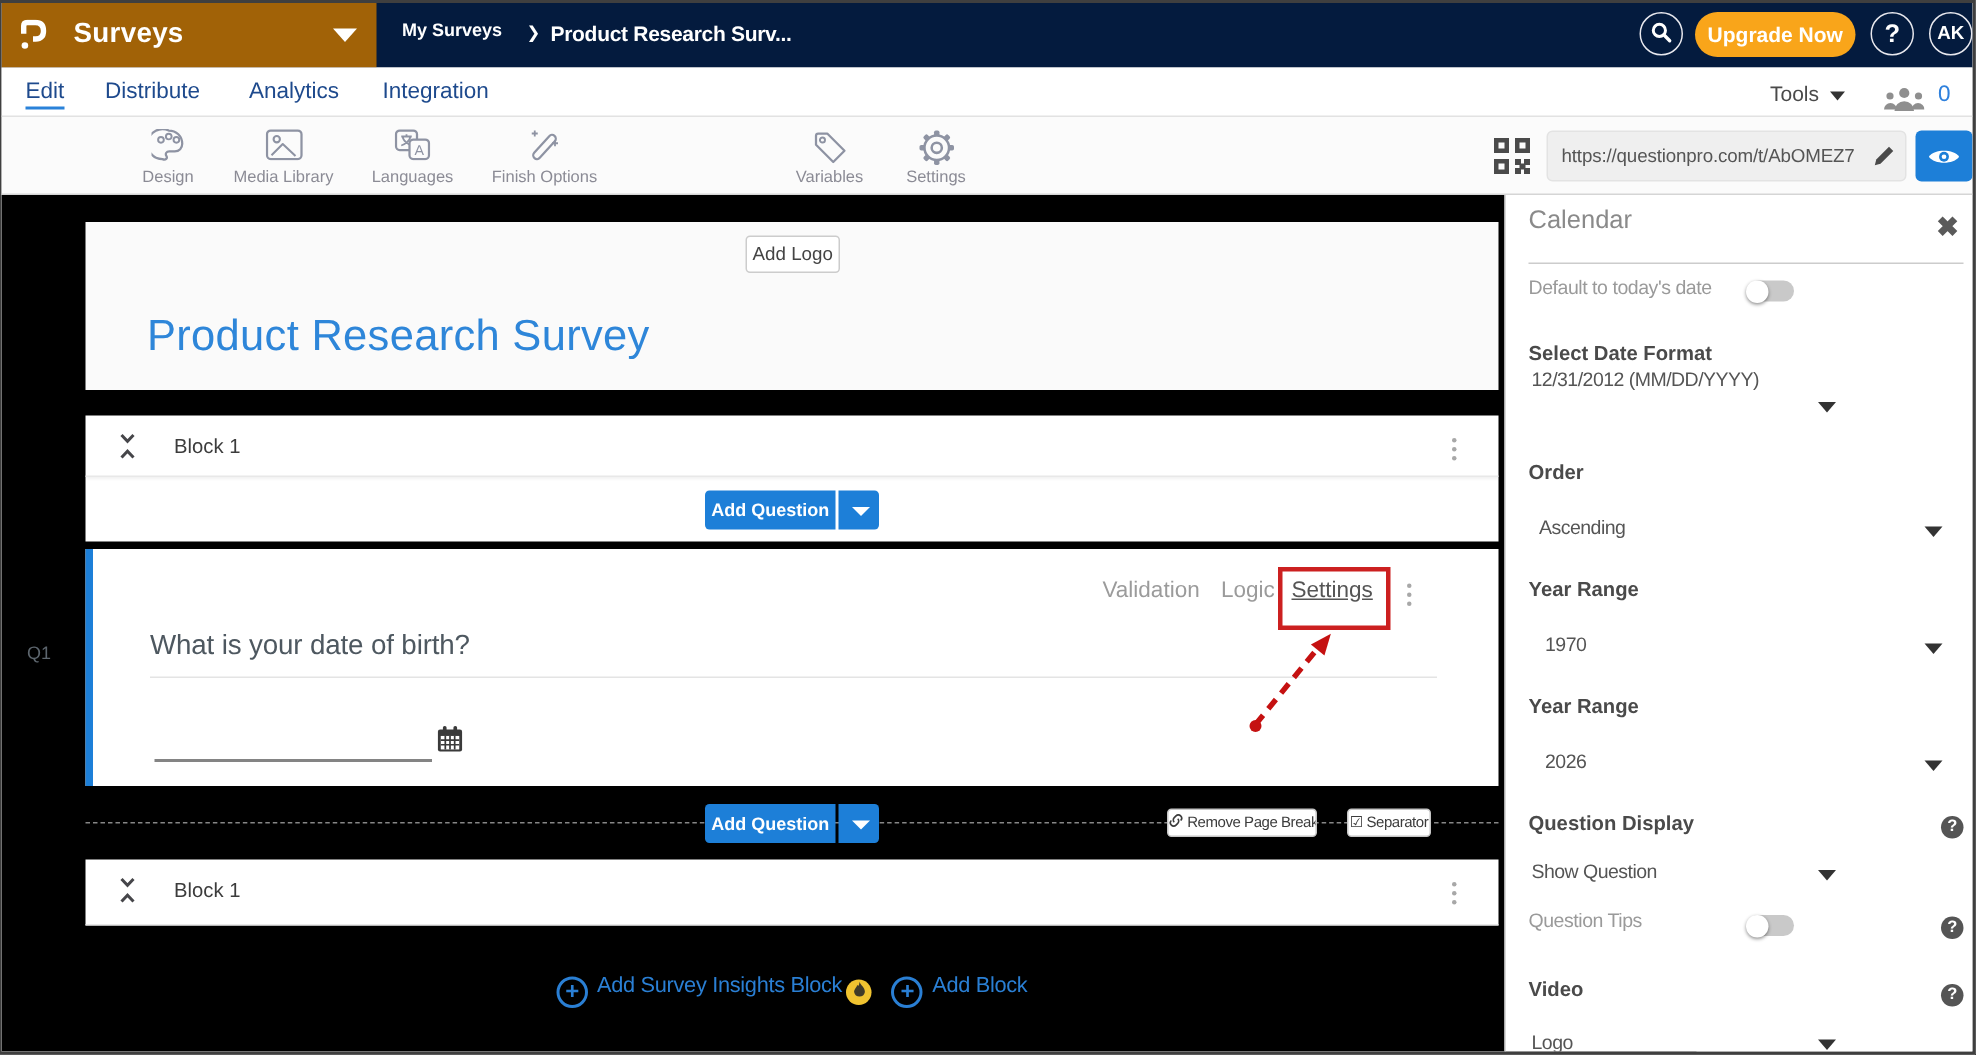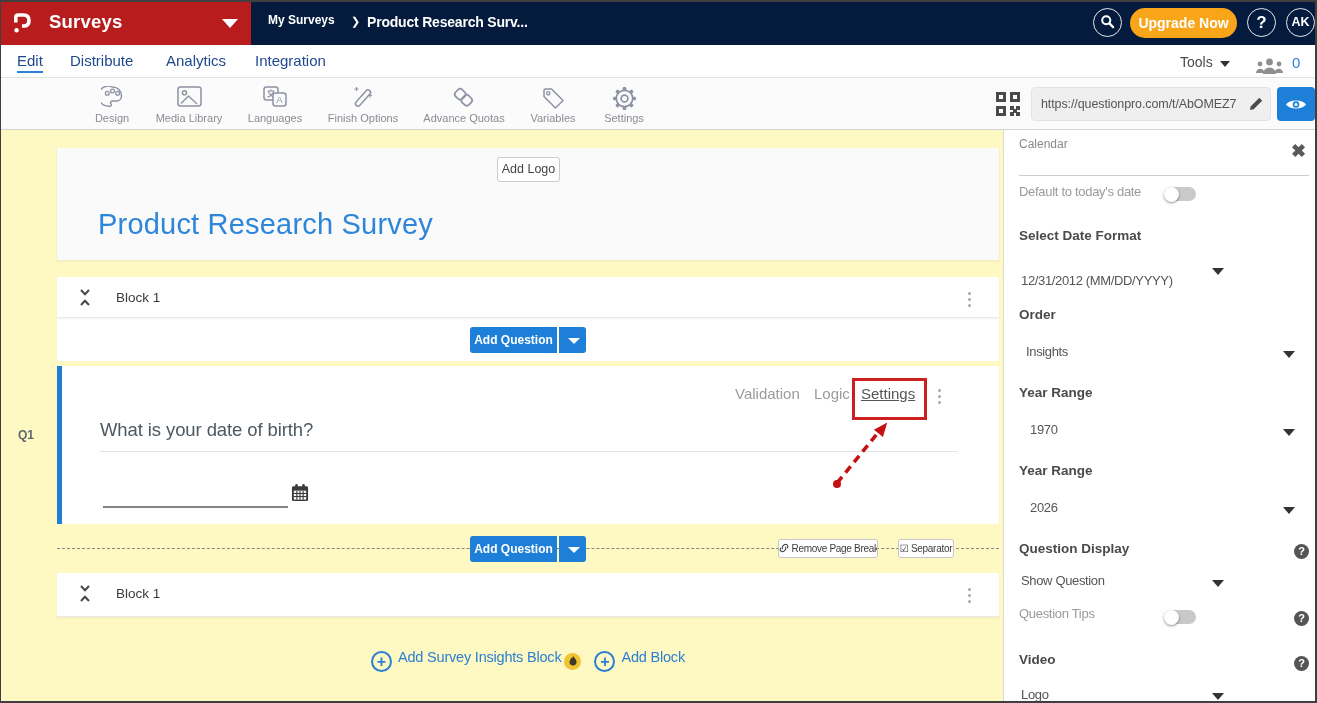"Surveys" #prodbox { background: #b91c1c -> #a16207 }
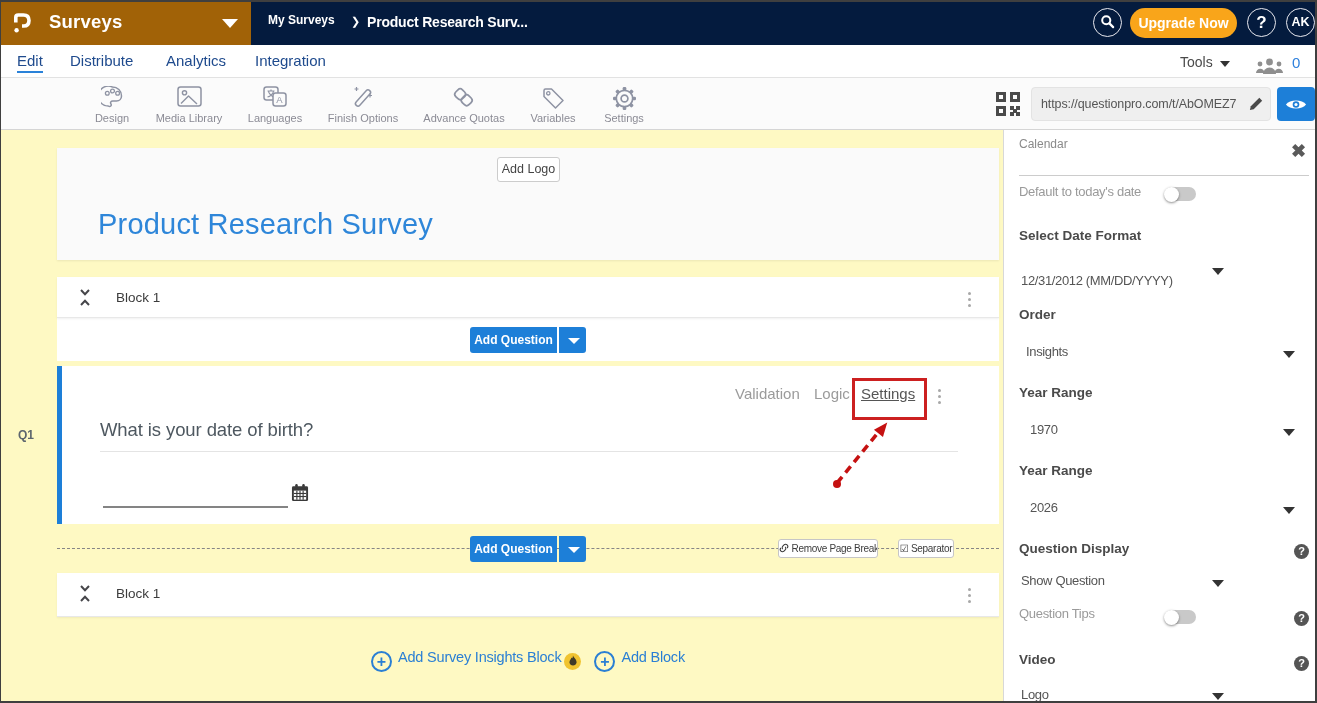"Advance Quotas" div.tool { html: <div><svg> <g> <rect></rect> <rect></rect> </g> </svg><div>Advance Quotas</div></div> -> none }
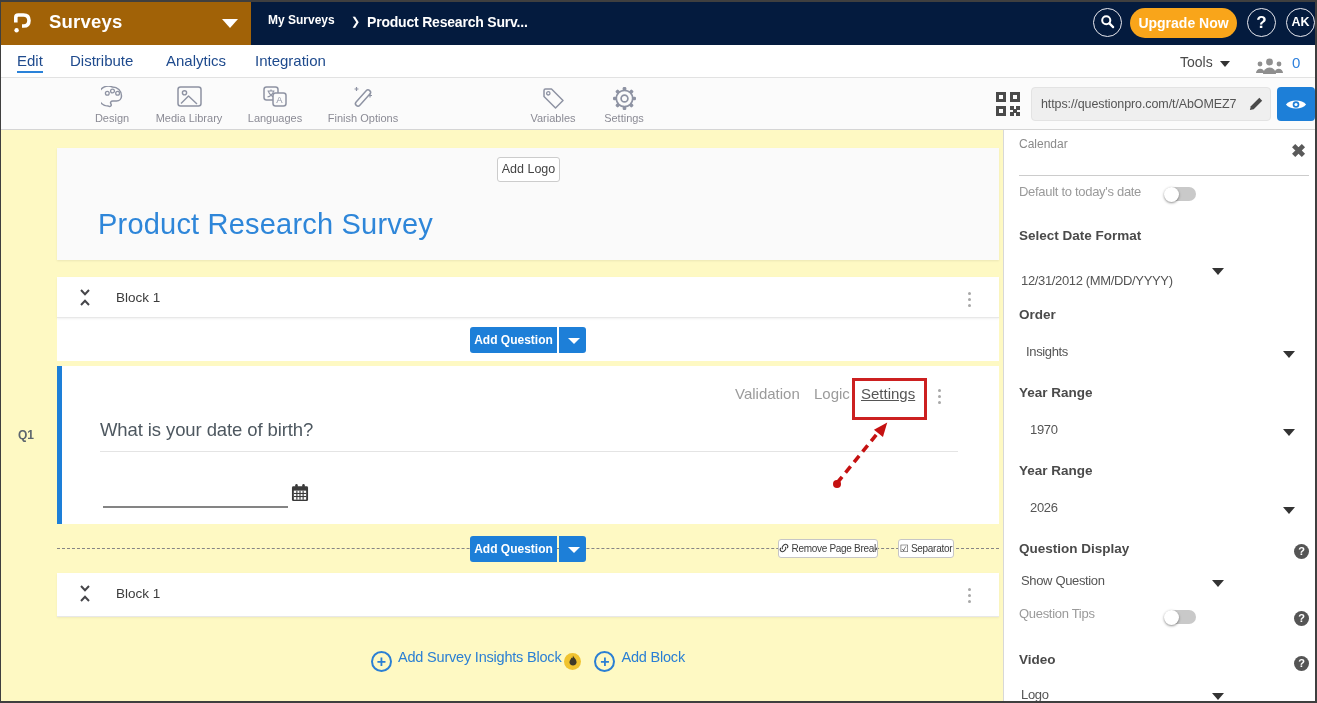"Calendar" #rpanel .hdr { font-size: 12px -> 17px }
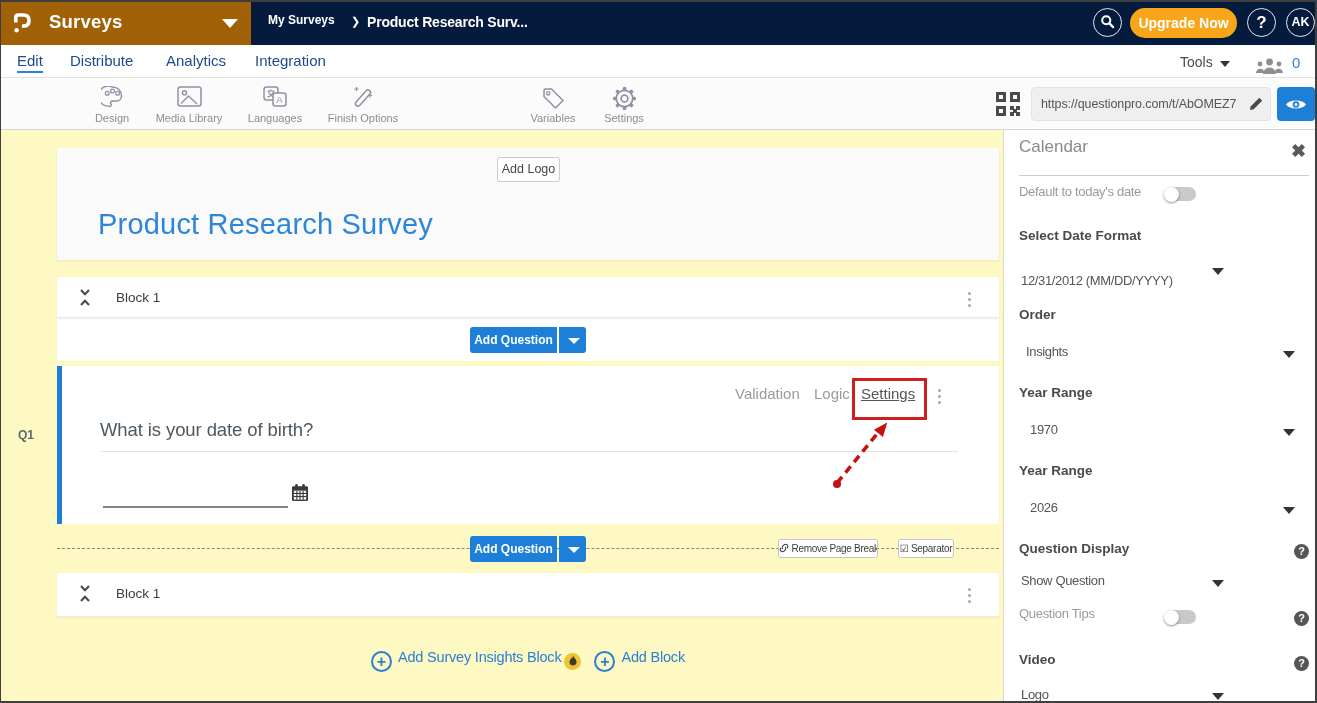"Add Logo" #canvas { background: #fef9c3 -> #000000 }
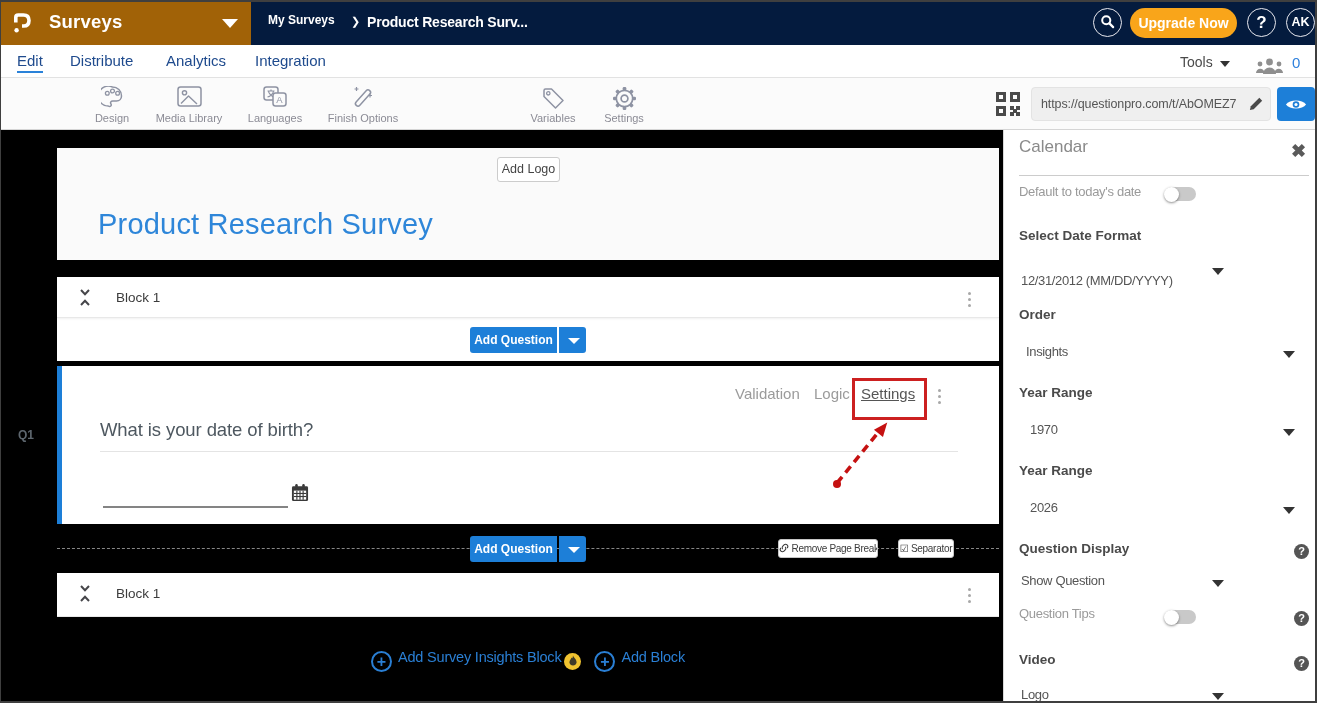"12/31/2012 (MM/DD/YYYY)" div.rval { top: 143px -> 115px }
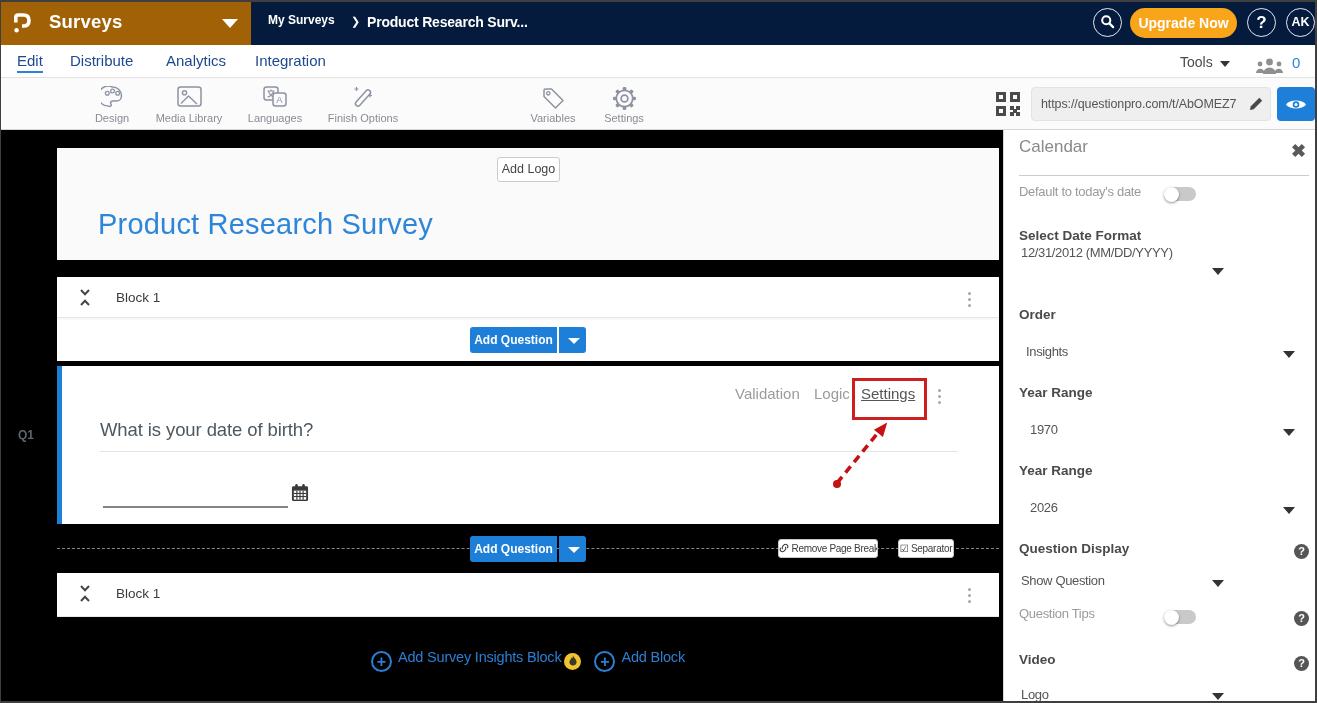"Insights" div.rval { text: Insights -> Ascending }
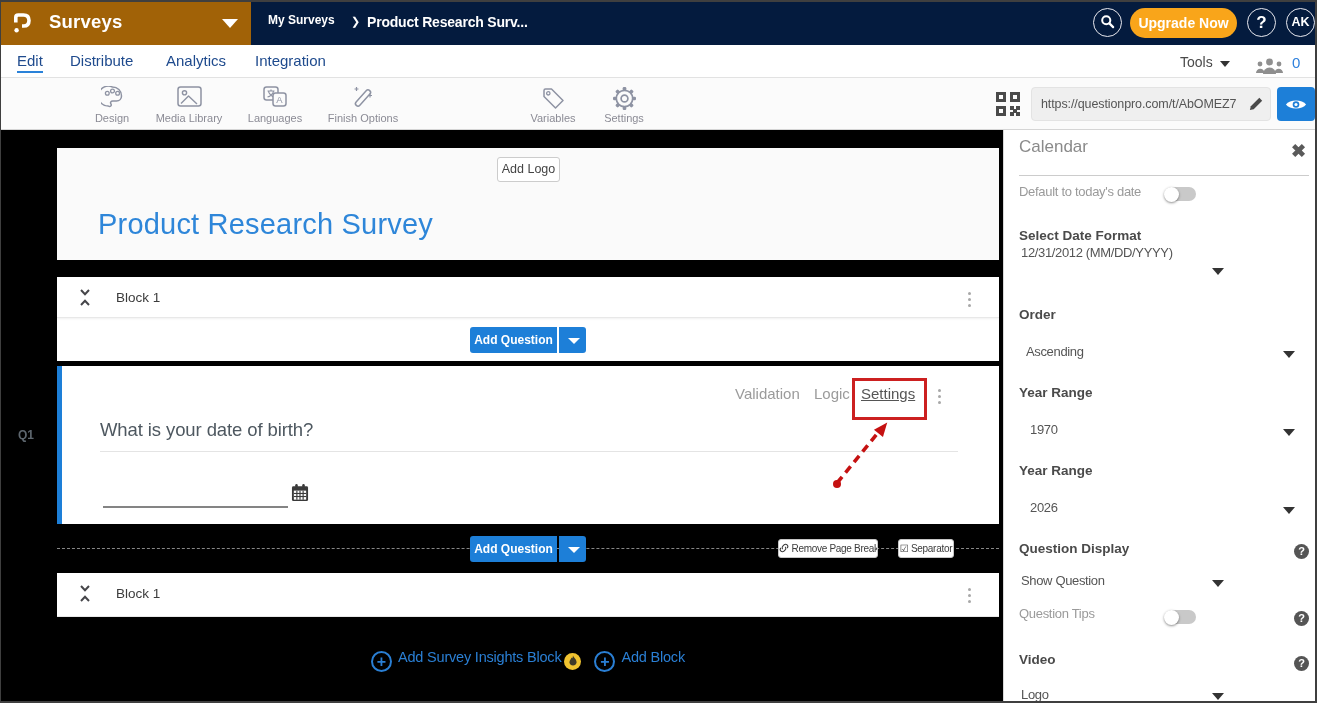"Q1" #q1lbl { font-weight: bold -> none }
